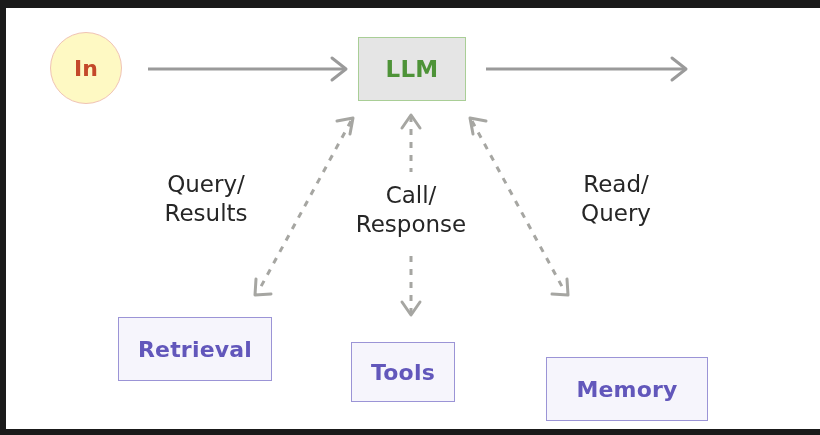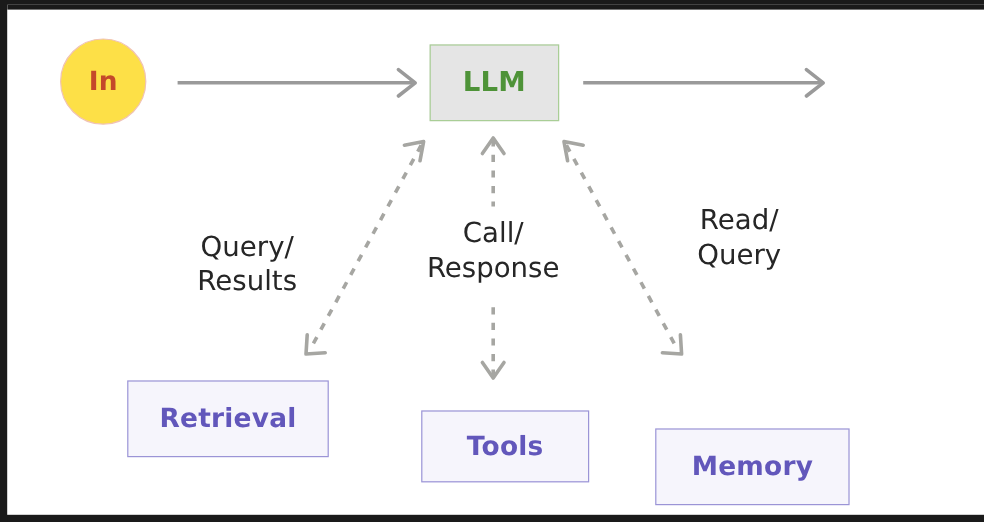"In" .node-in { background: #fde047 -> #fef9c3 }
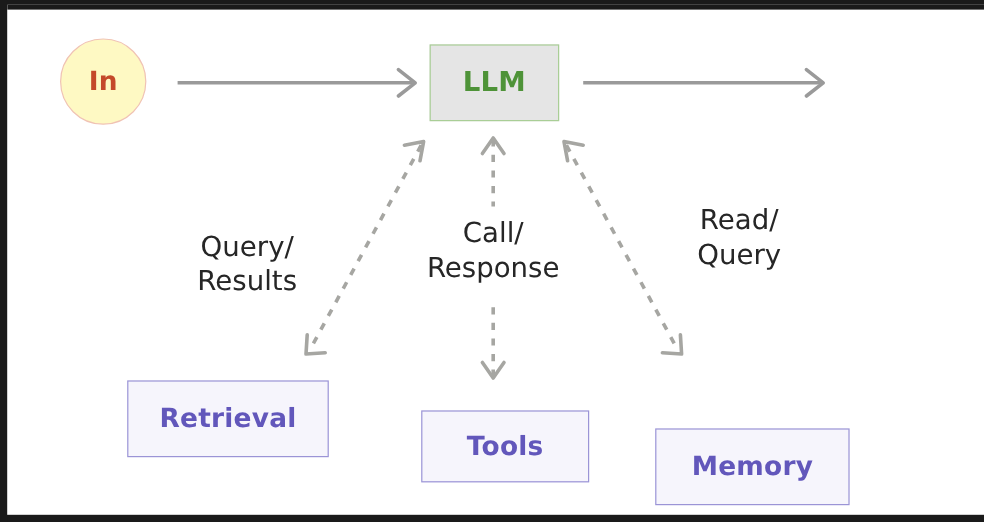"Query/" .label-query { margin-top: 22px -> none }
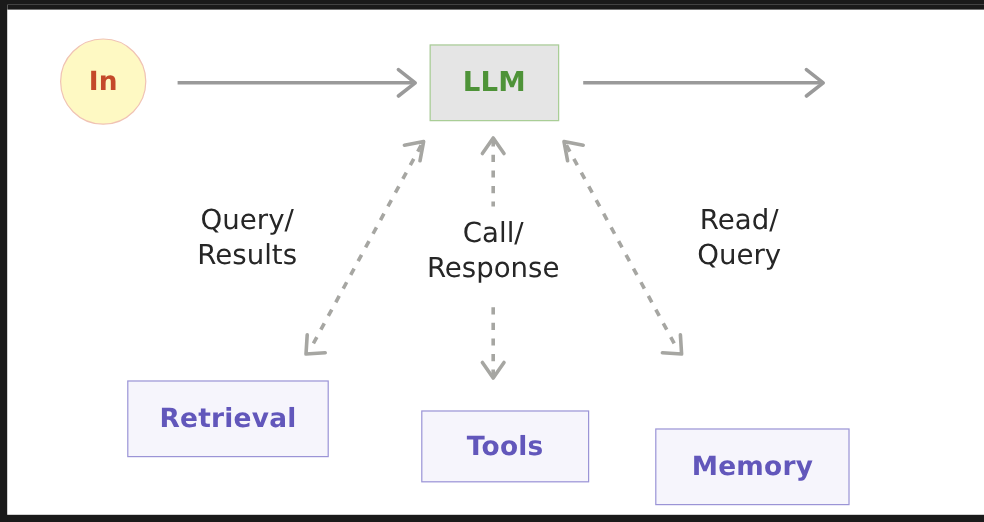"Retrieval" .node-retrieval { left: 100px -> 112px; width: 168px -> 154px }
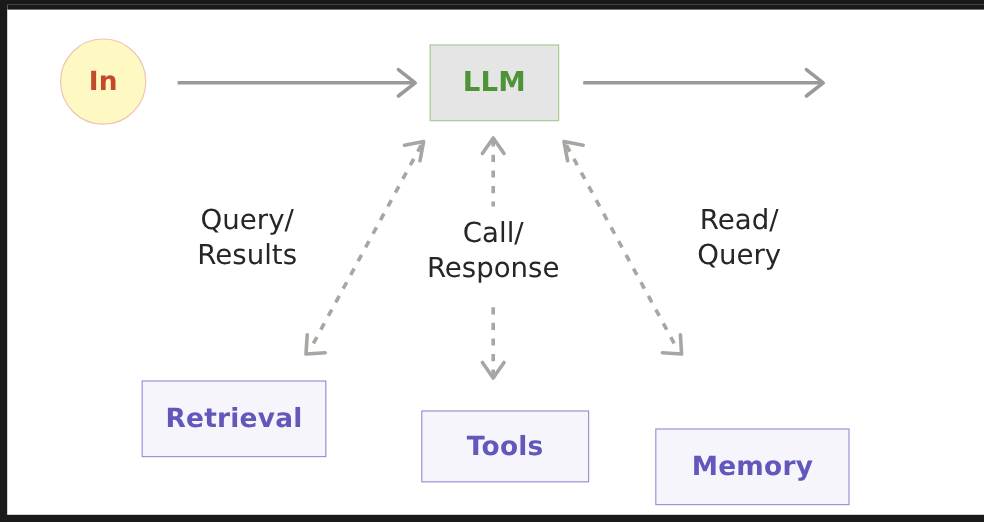"Tools" .node-tools { width: 140px -> 104px }
